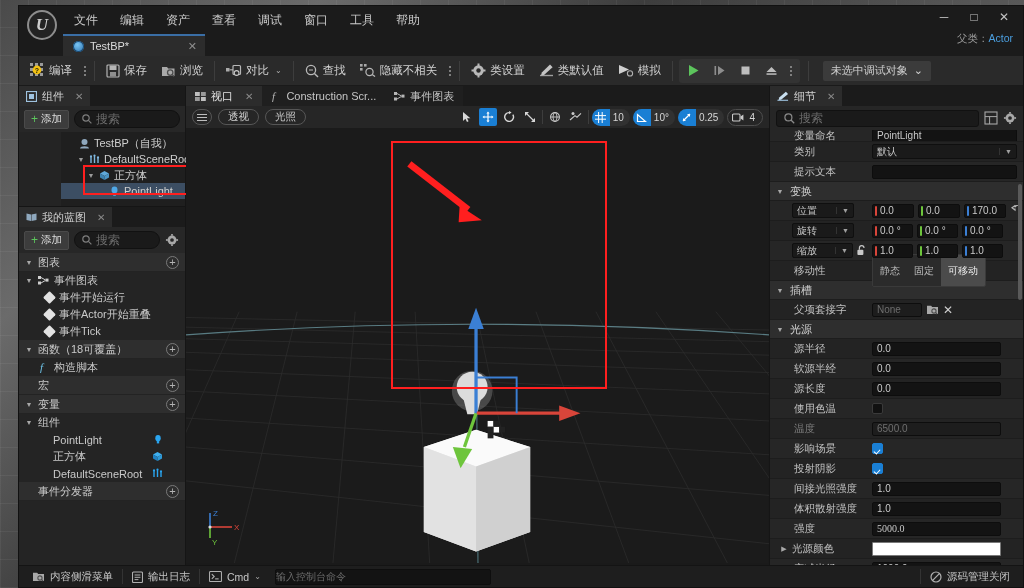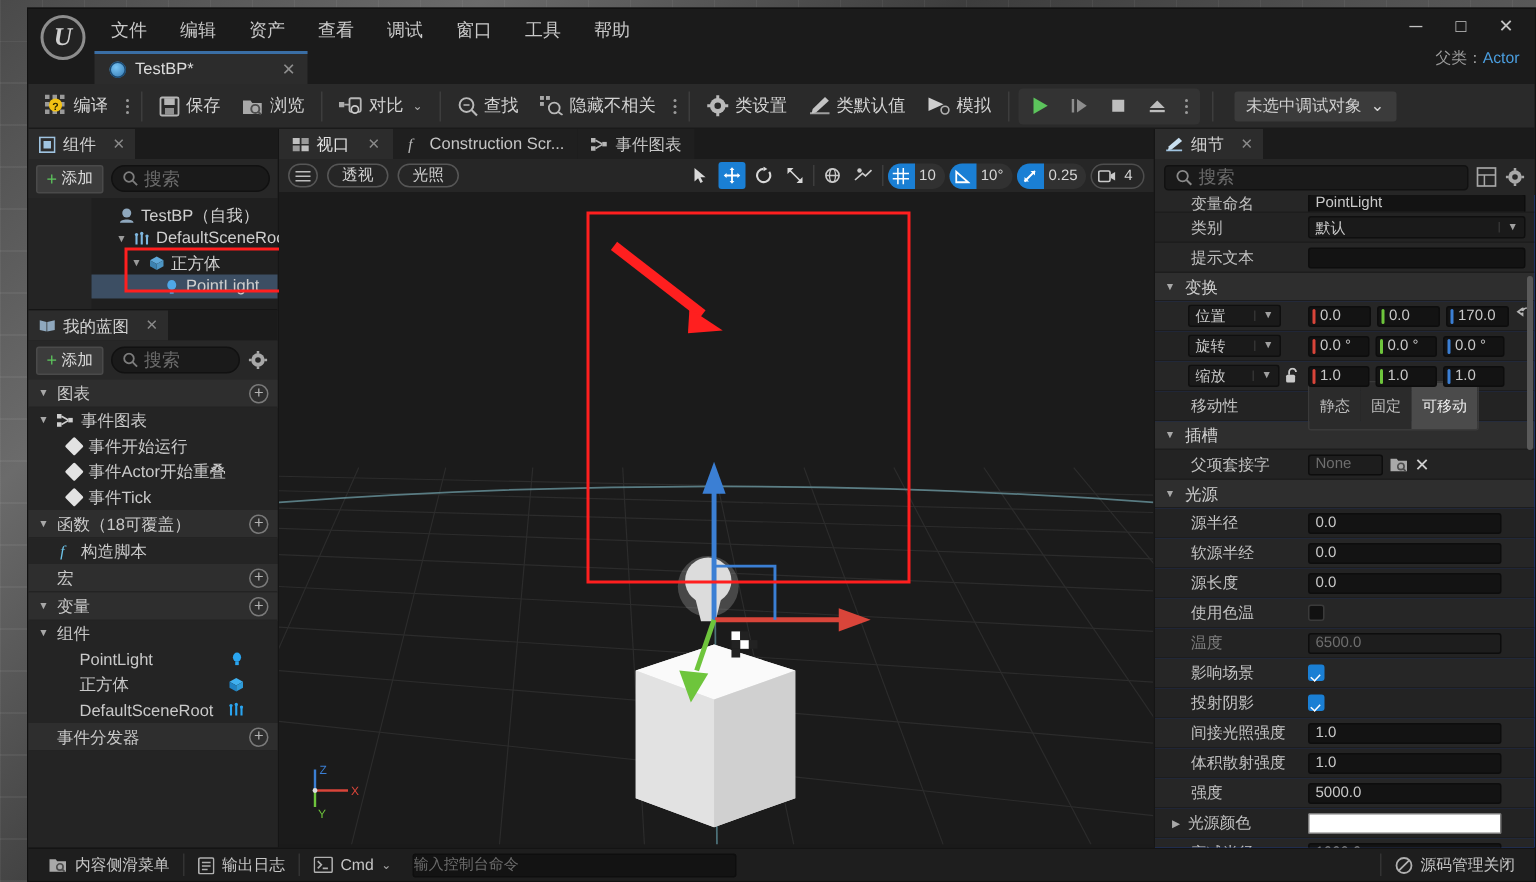"变量命名" .det-list { background: #1d4ed8 -> #15803d }
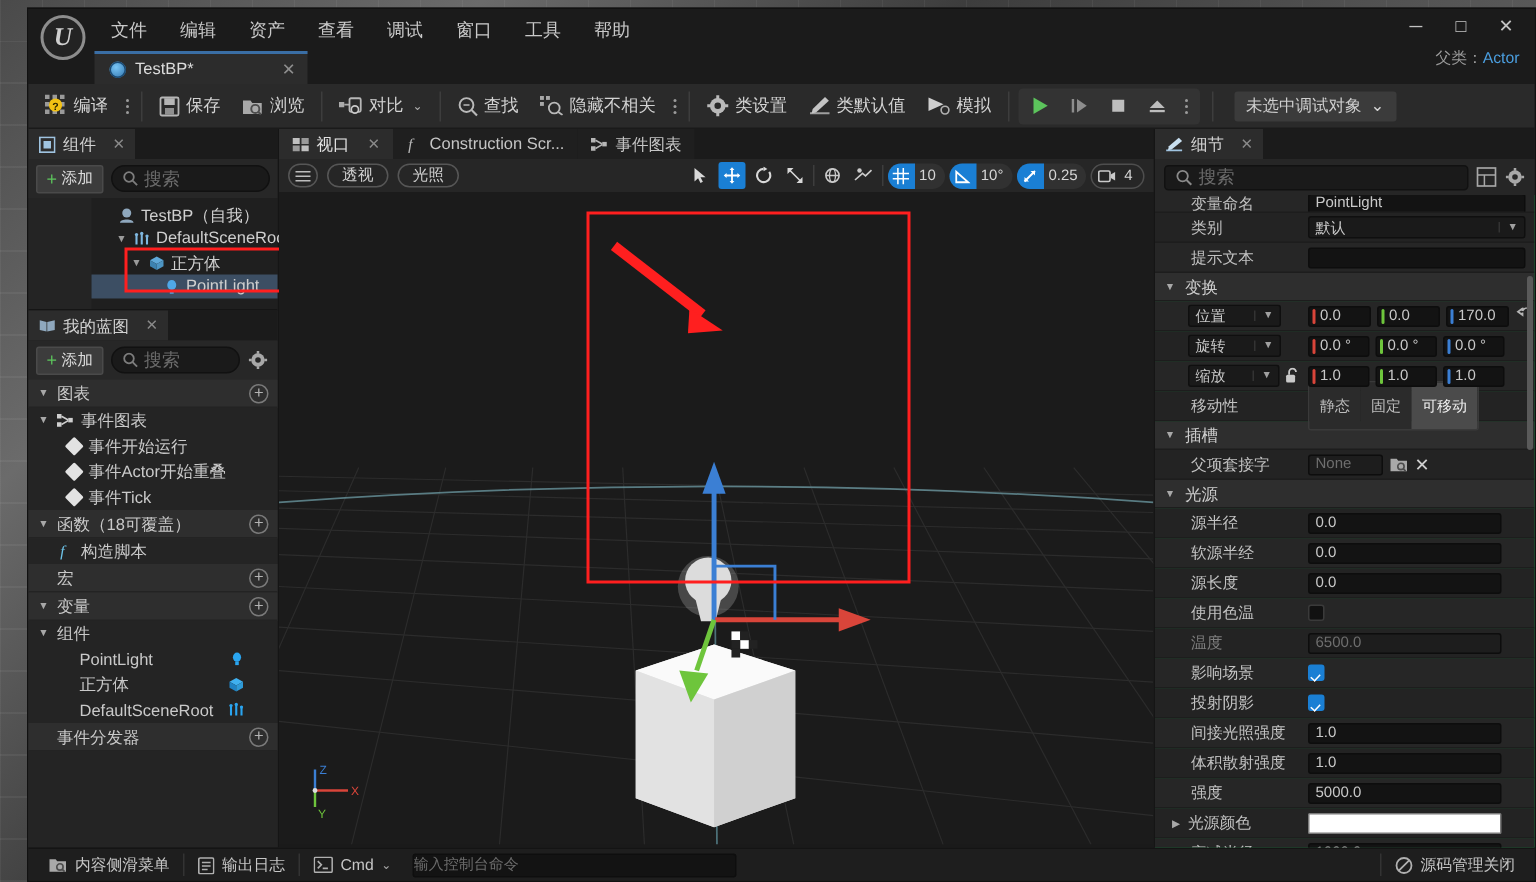"5000.0" span.dval { font-family: none -> Liberation Serif, serif }
